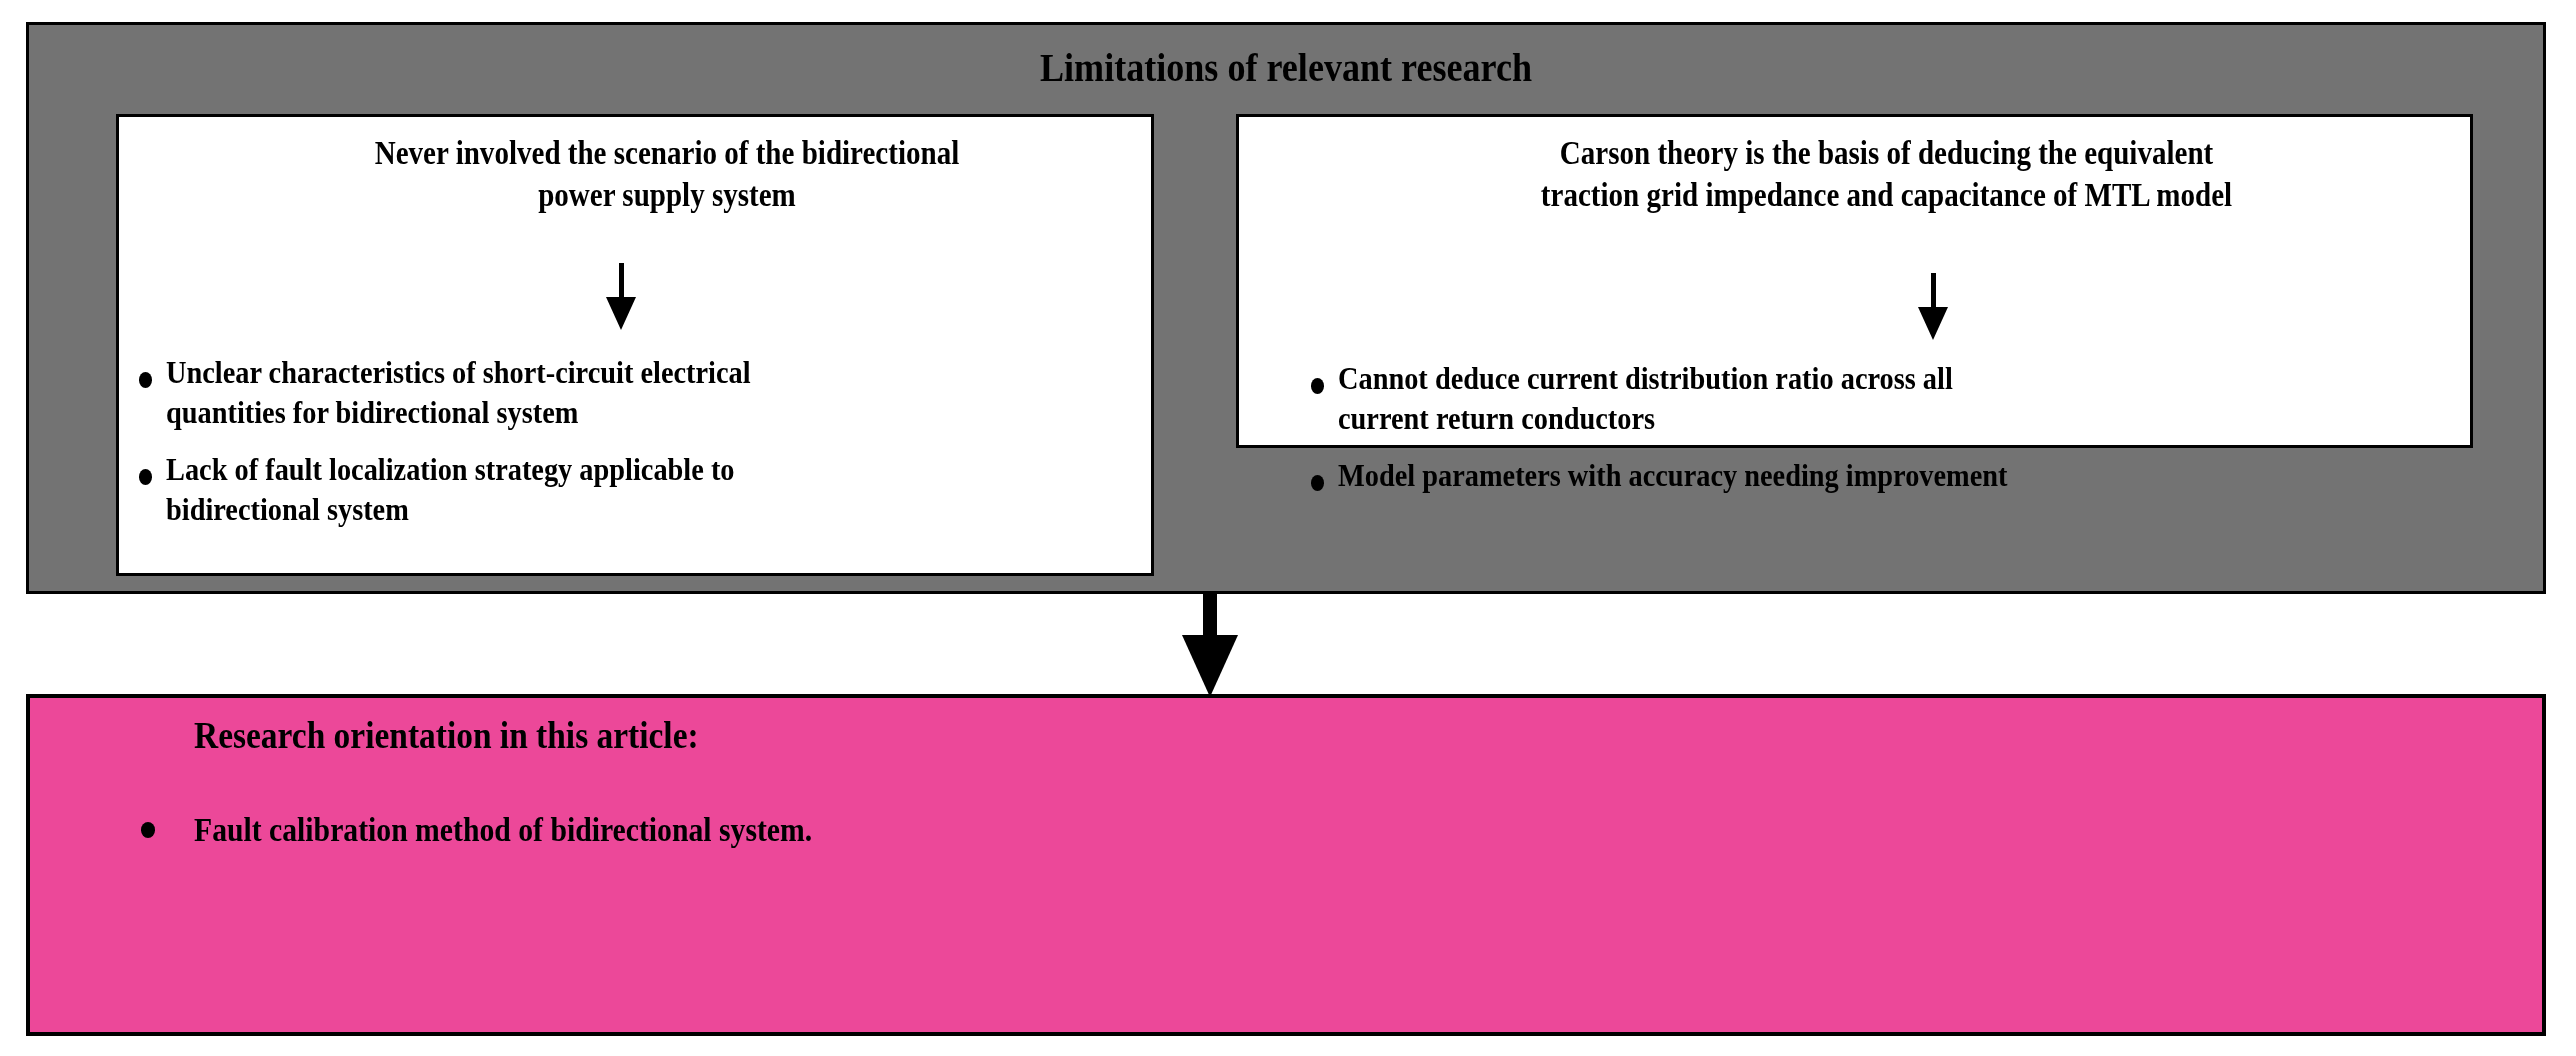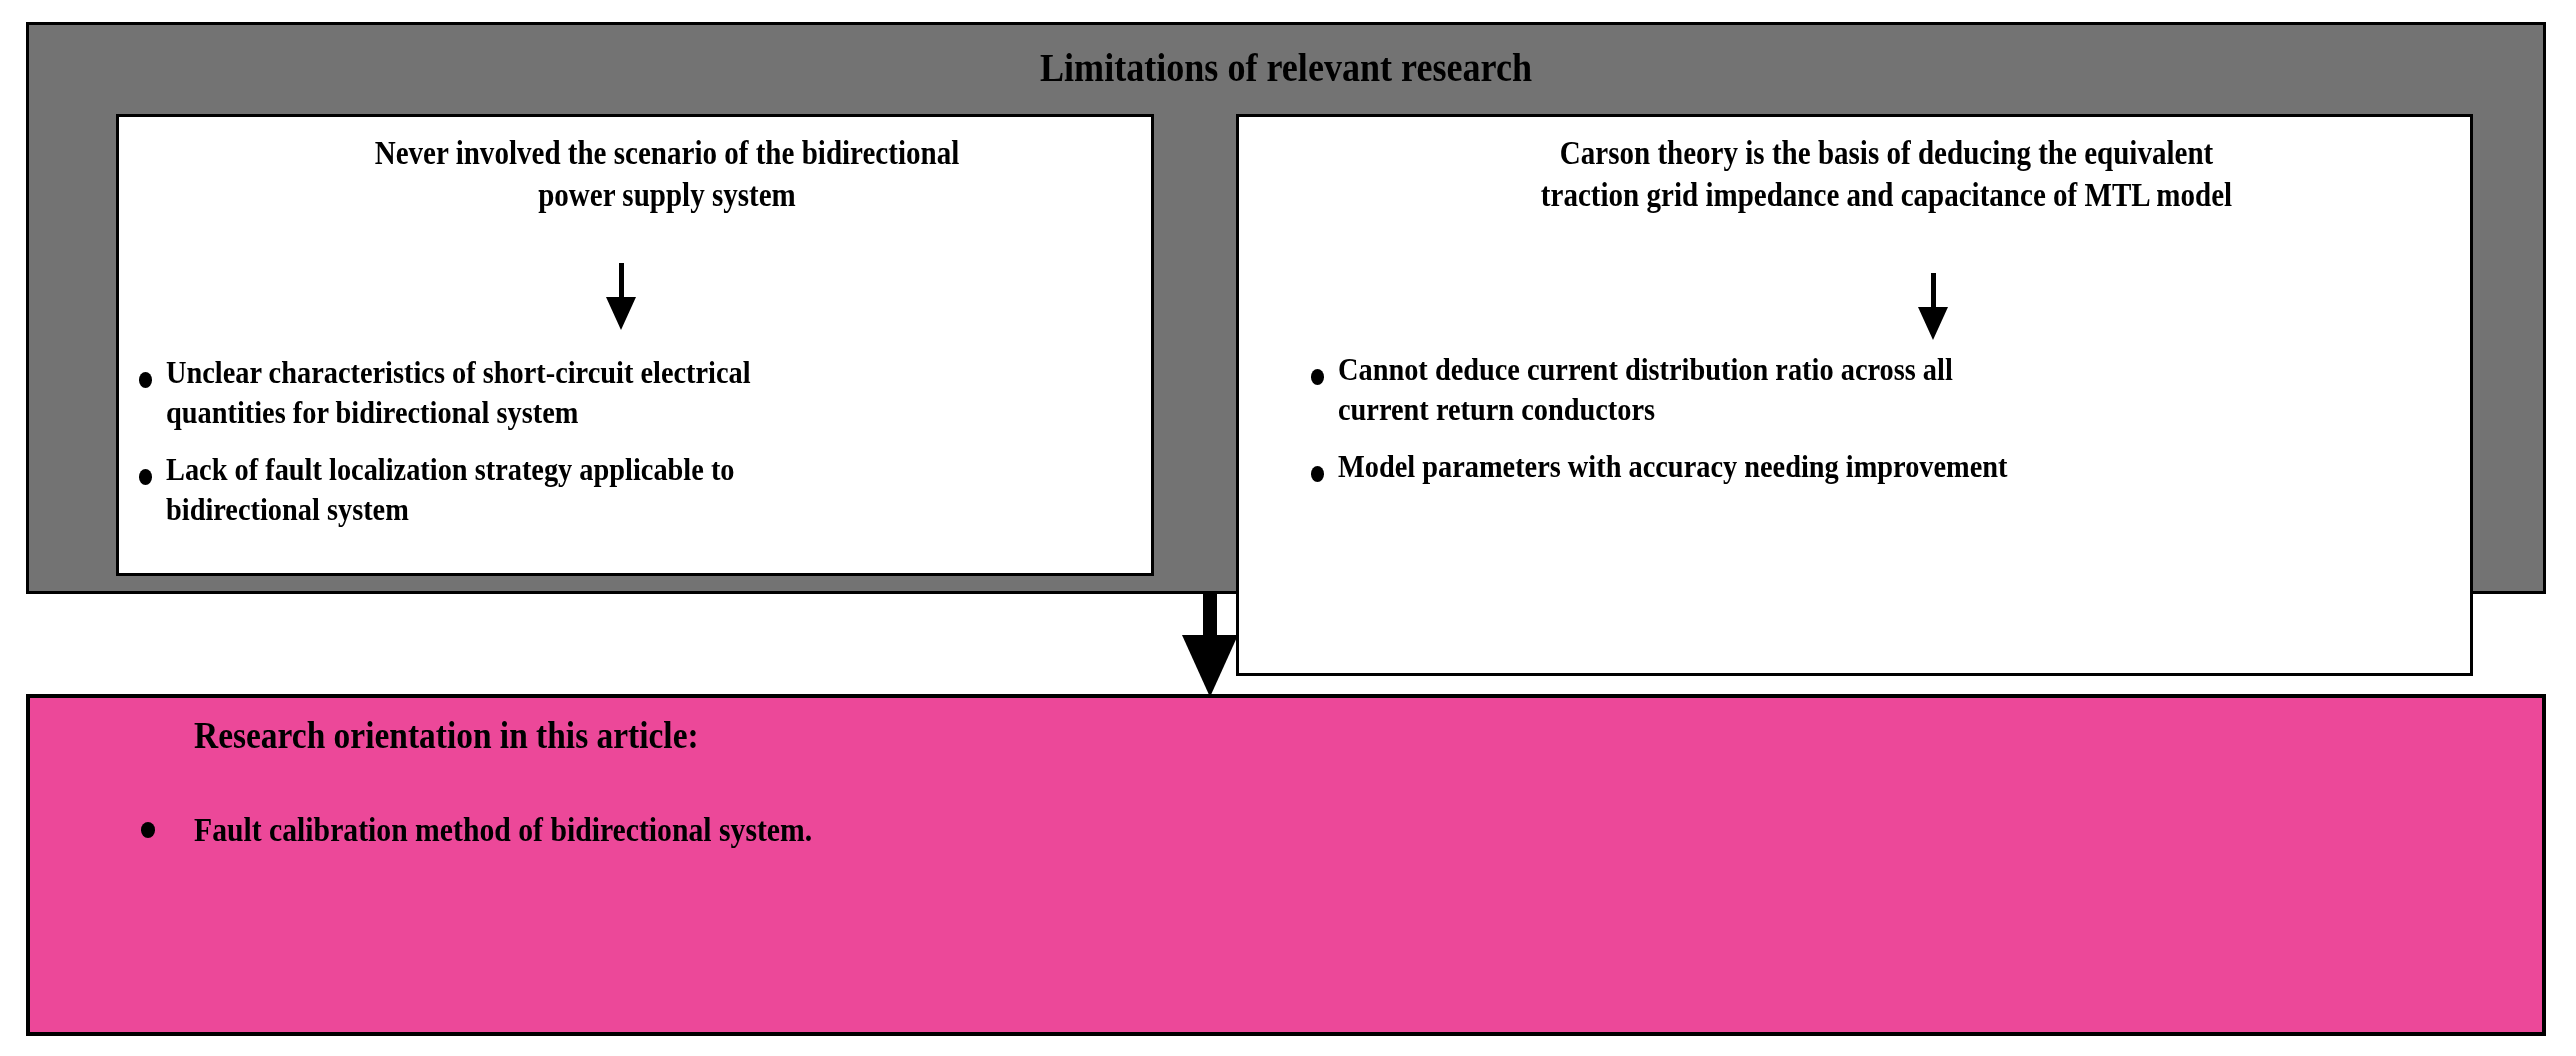"Carson theory is the basis" #inner-right { height: 562px -> 334px }
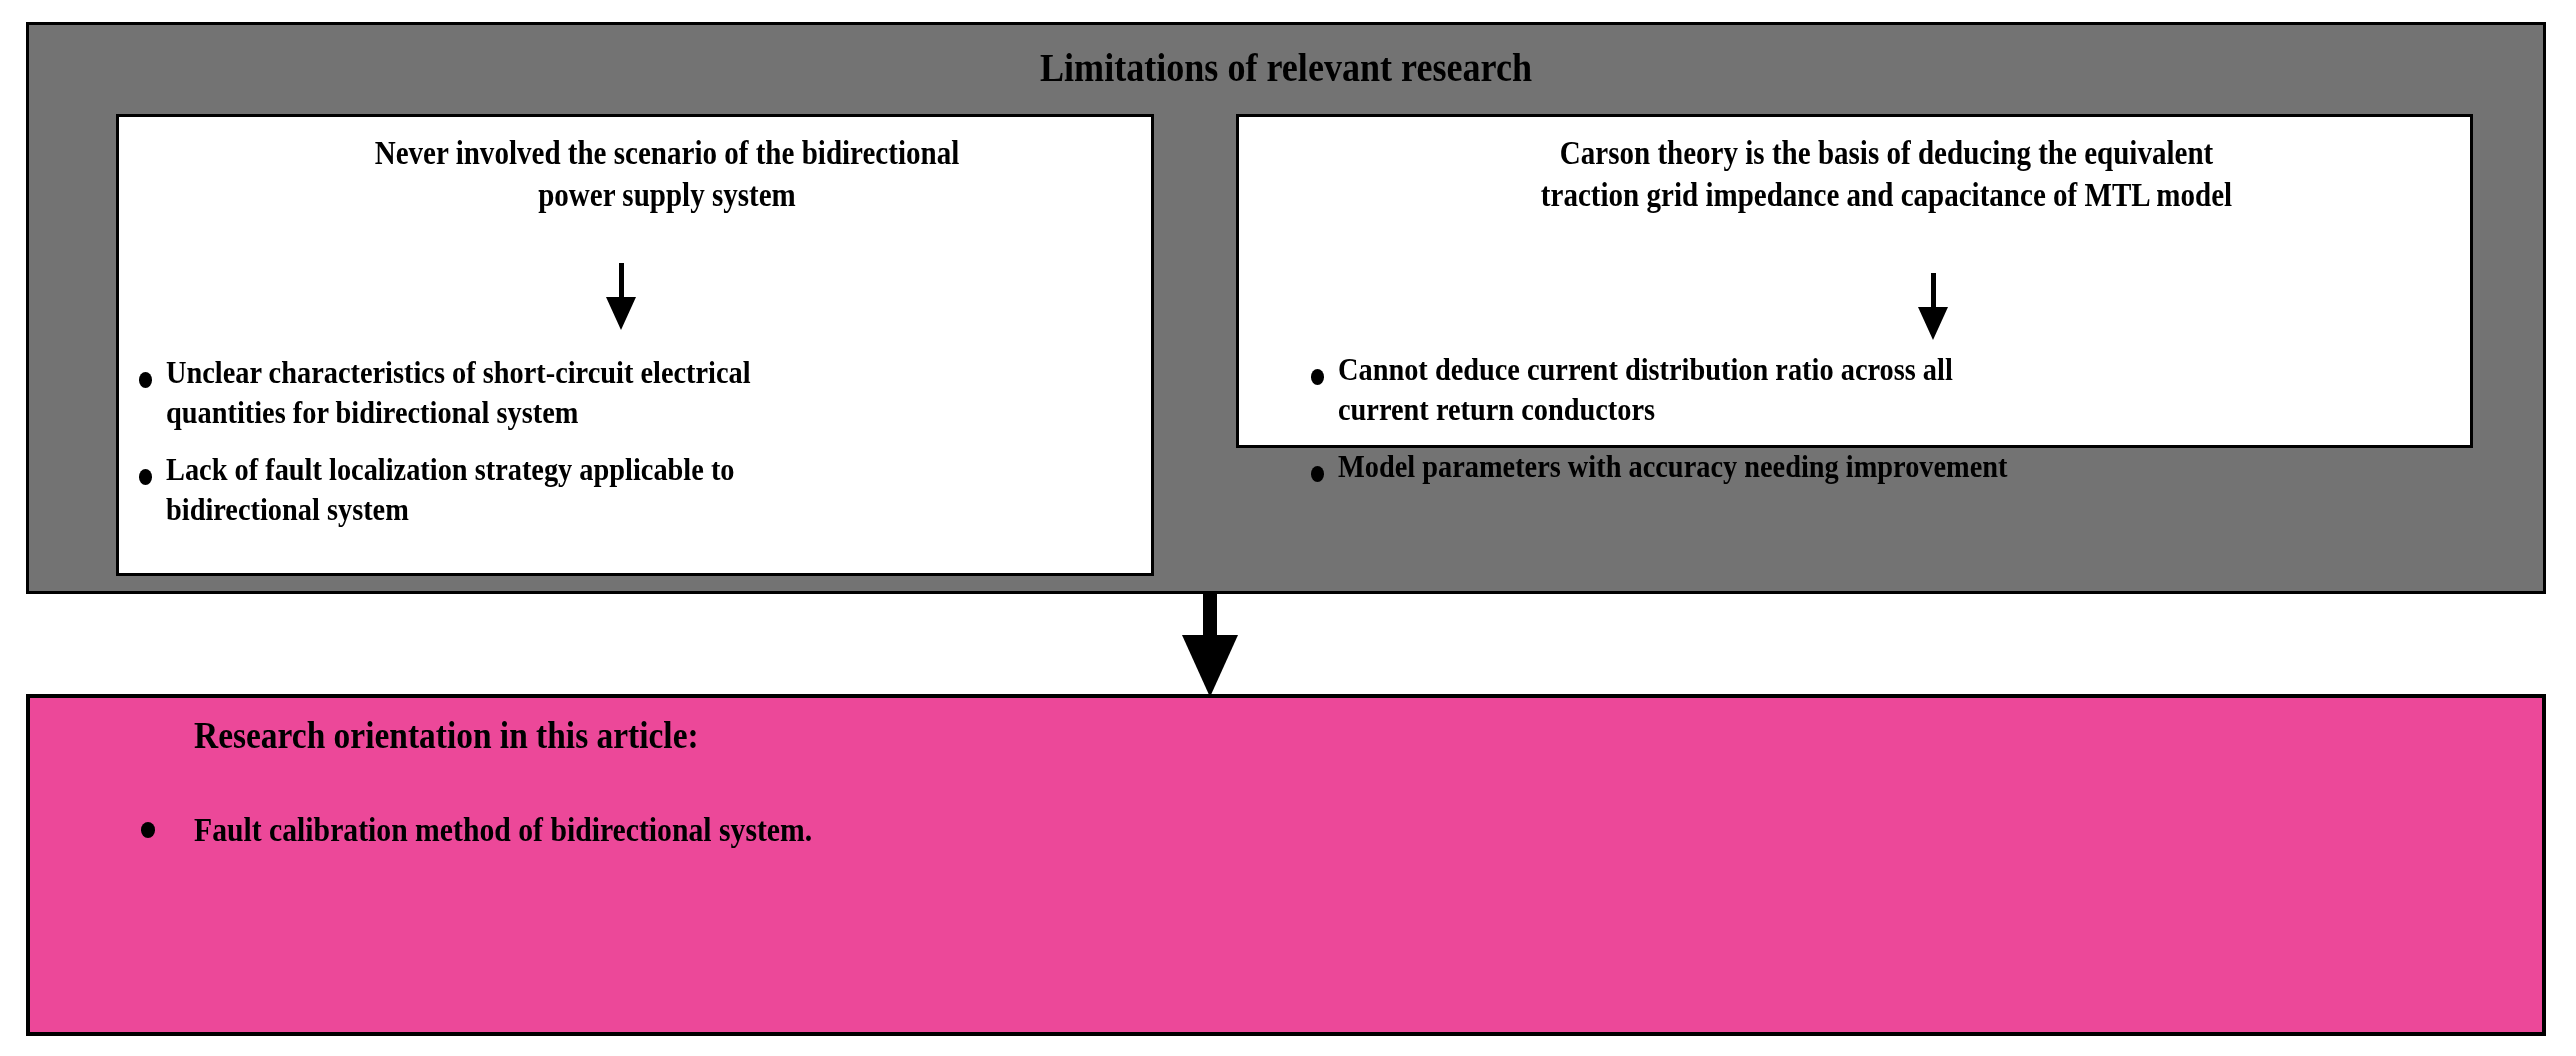"Cannot deduce current distribution ratio" #bullets-right { top: 233px -> 242px }
